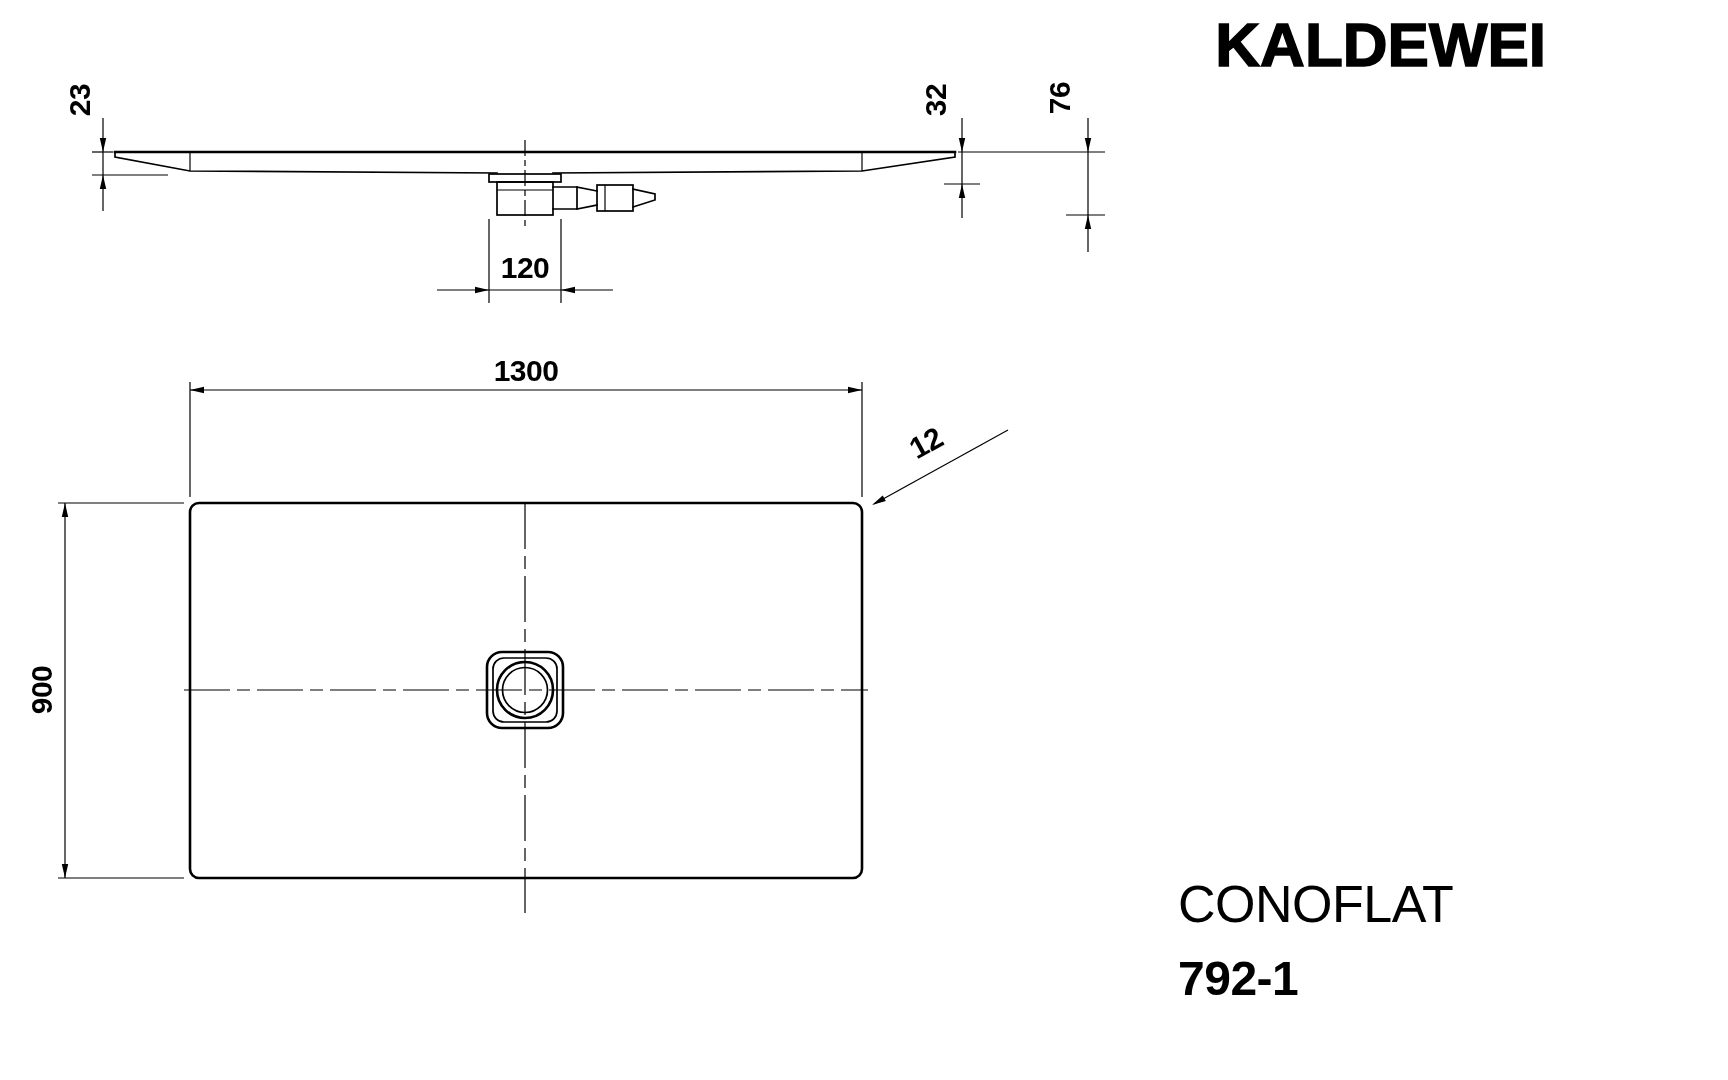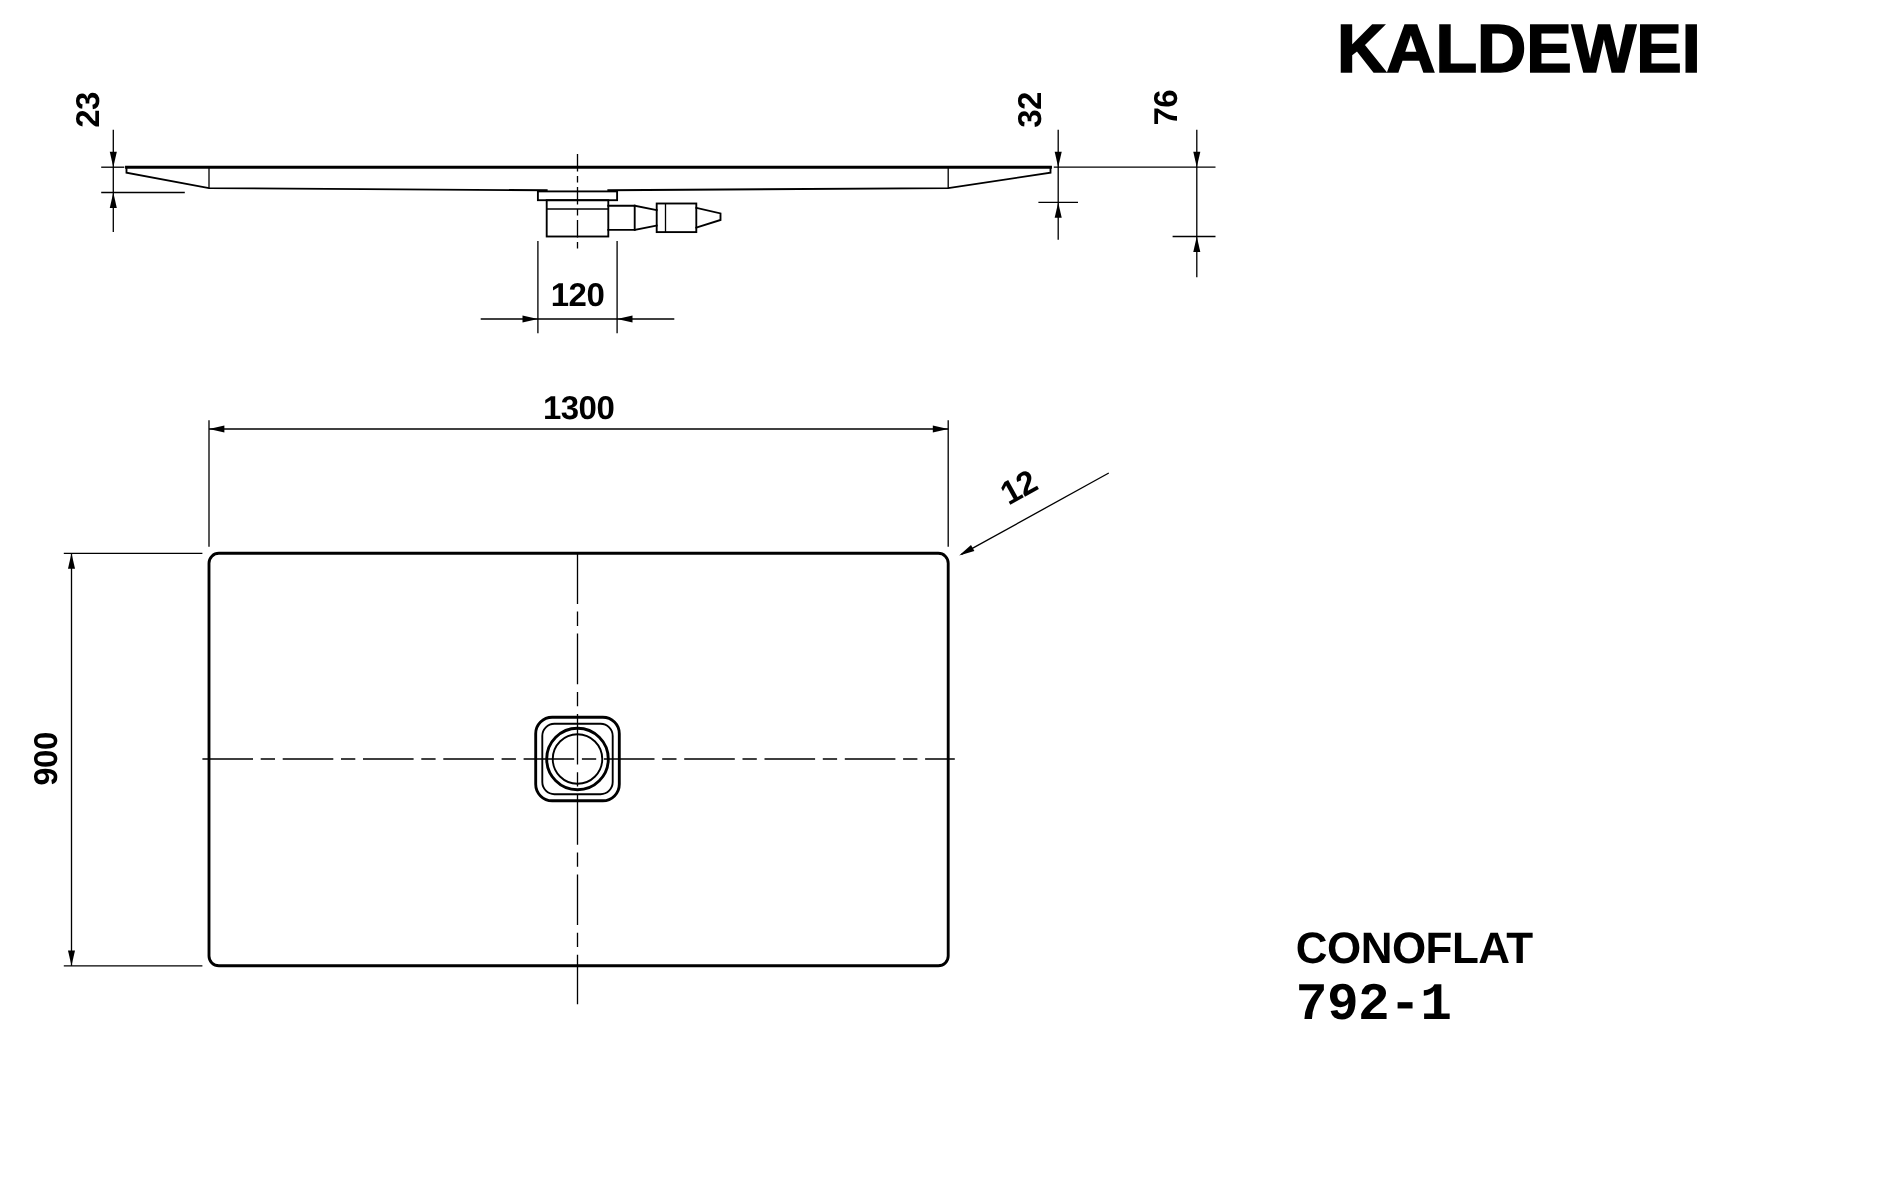"CONOFLAT" .product-name { font-size: 40px -> 52px; font-weight: bold -> normal; margin-top: none -> 36px }
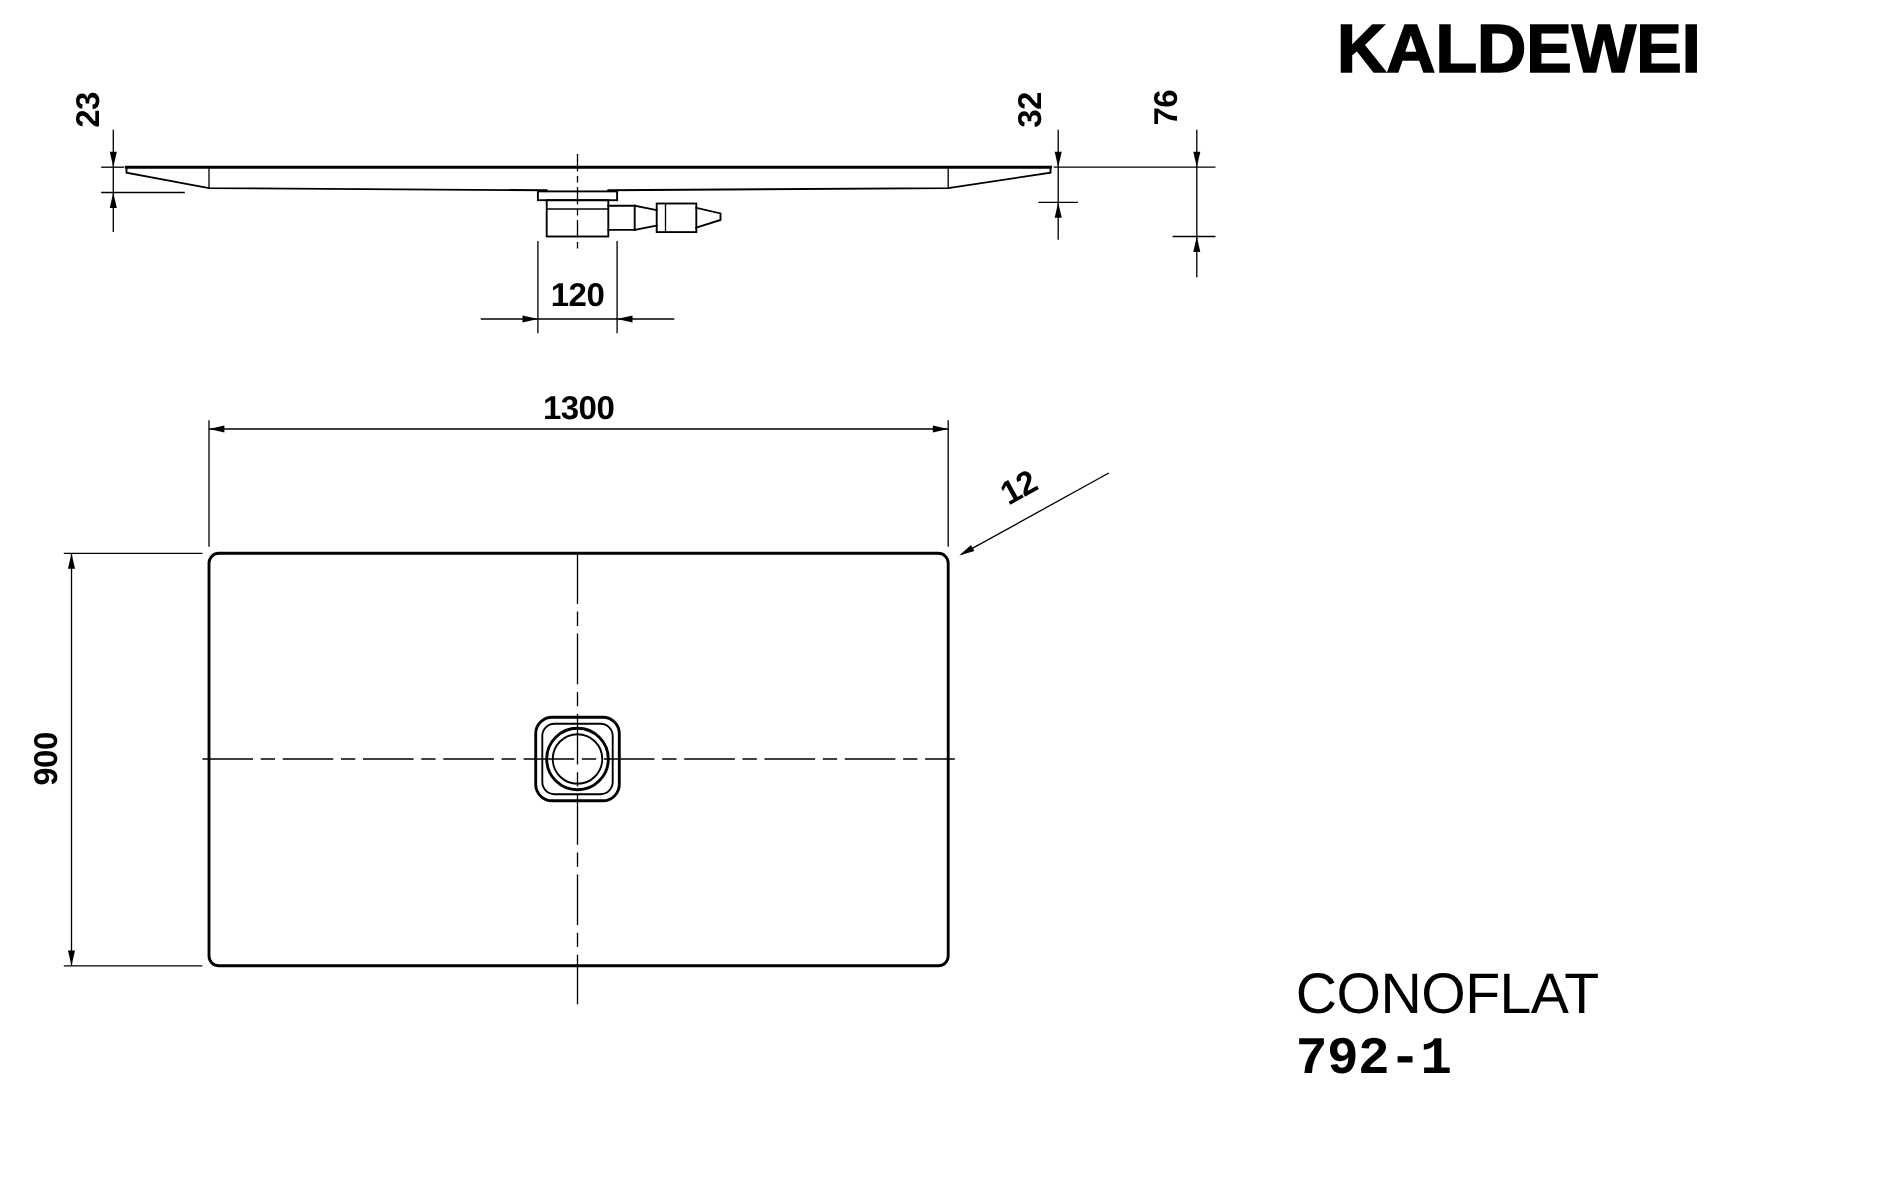"792-1" .product-model { font-family: Liberation Mono, monospace -> none; margin-top: 4px -> 20px }
